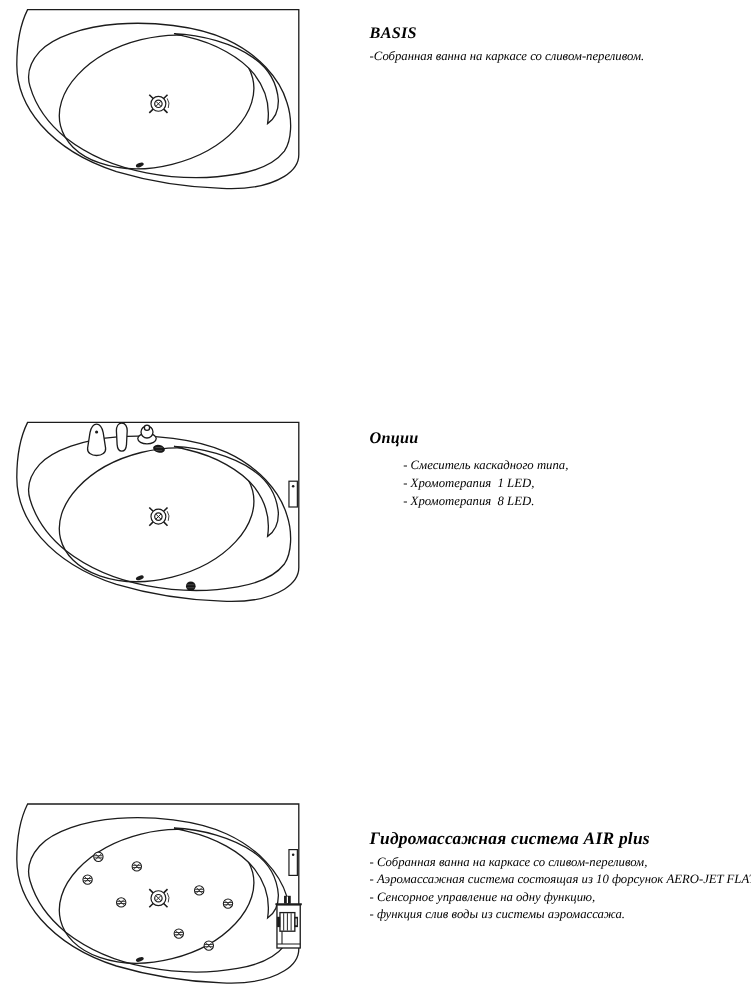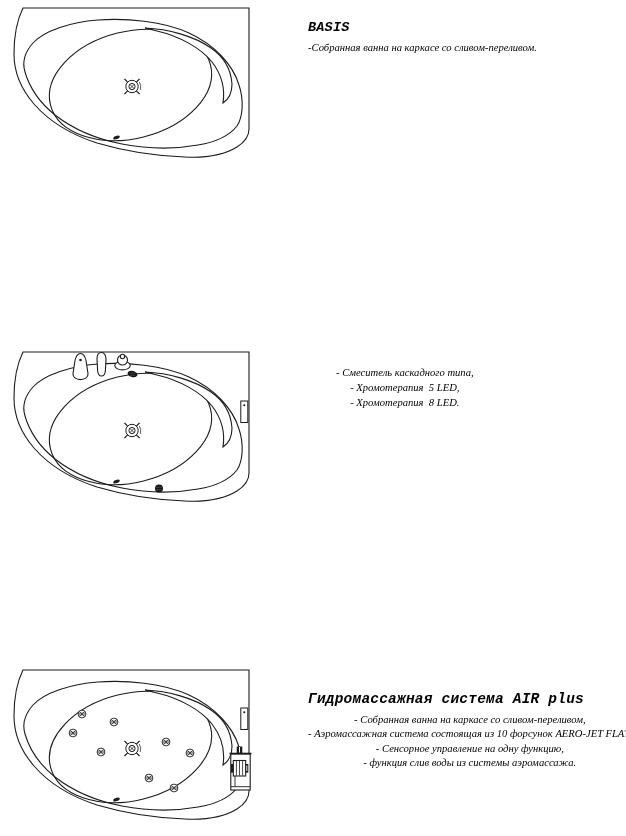"BASIS" .section-title { font-family: Liberation Mono, monospace -> none }
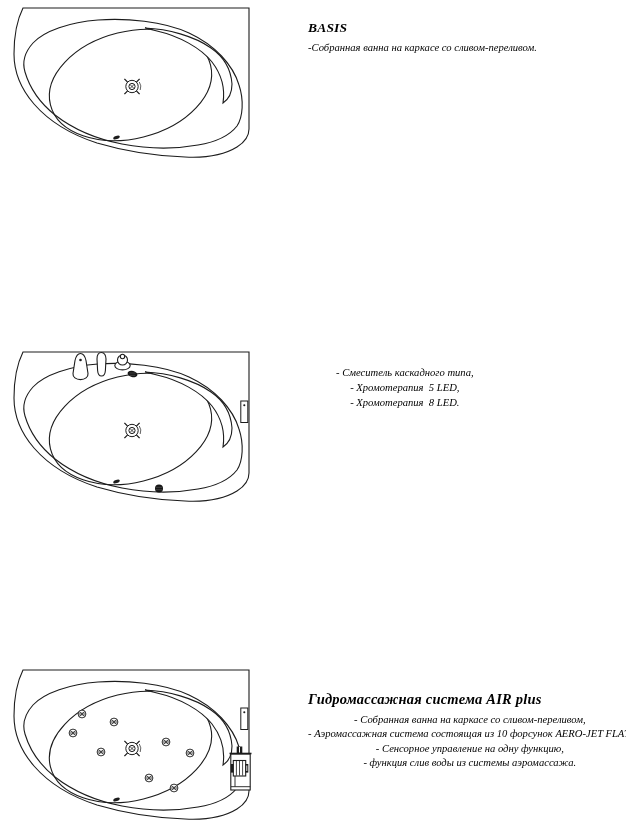"-Собранная ванна на каркасе со" .line { text-align: center -> none }
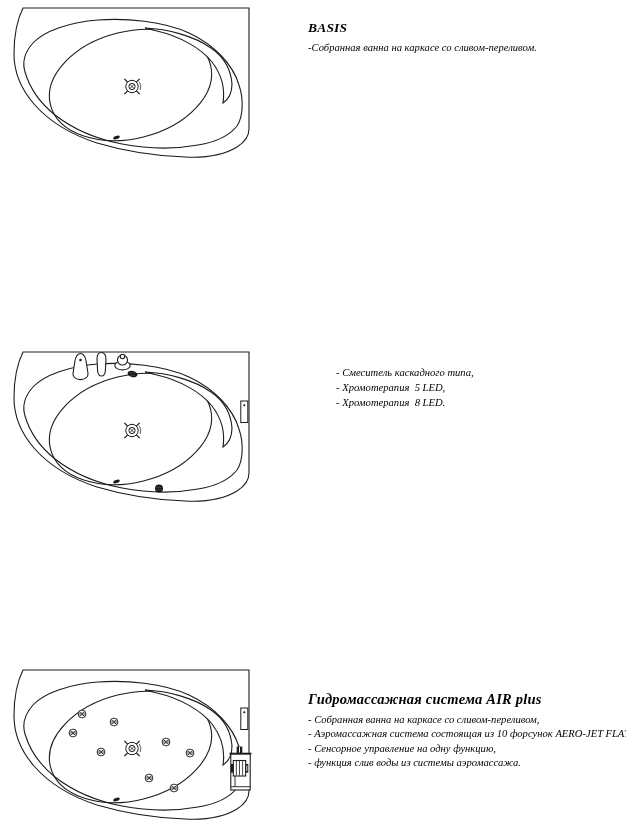"Опции" div.section-title { html: none -> <div>Опции</div> }
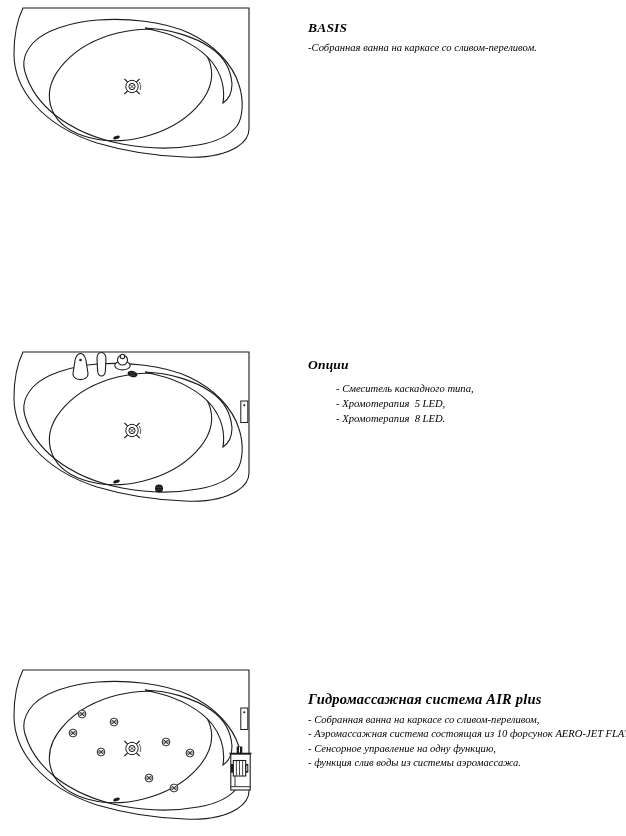"- Хромотерапия 5 LED," div.line { text: 5 -> 1 }
